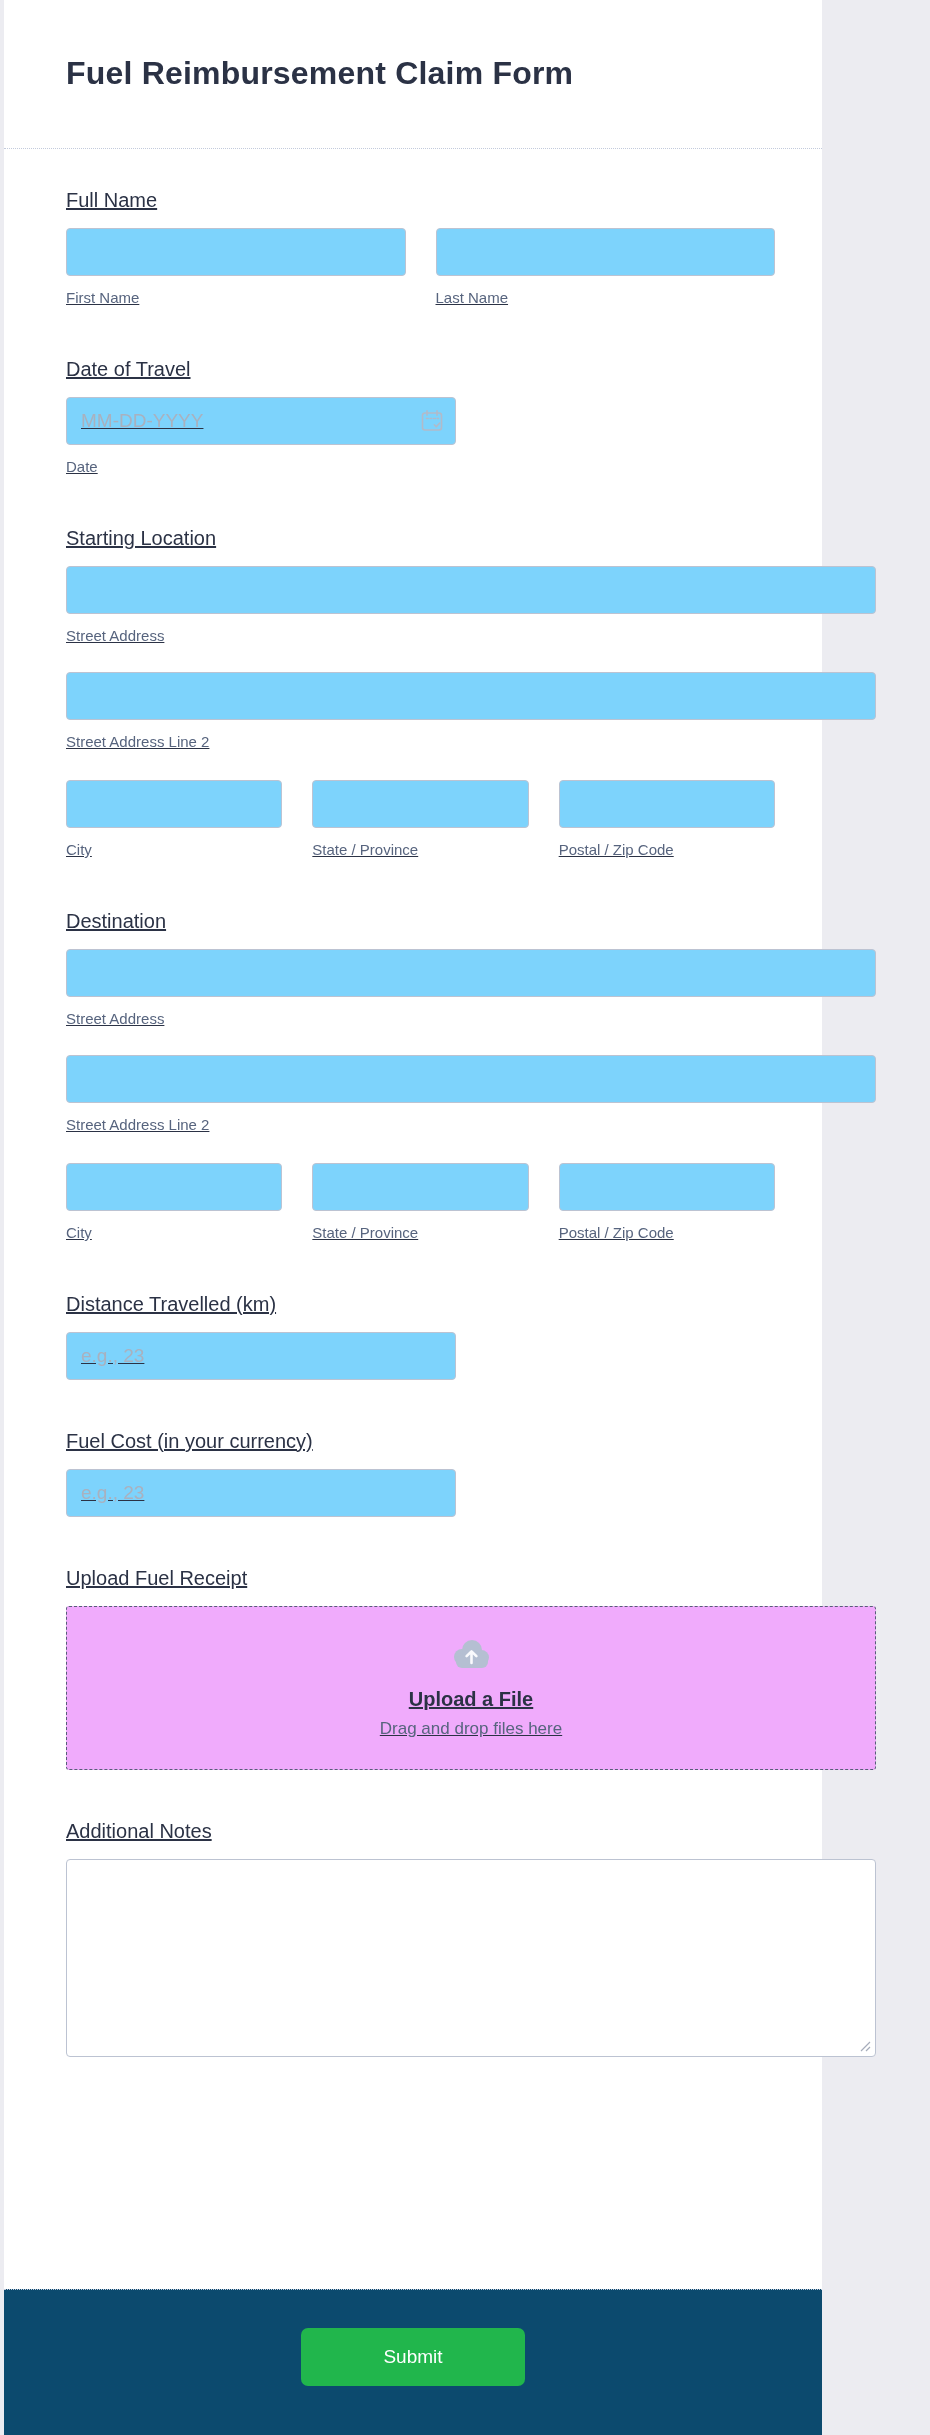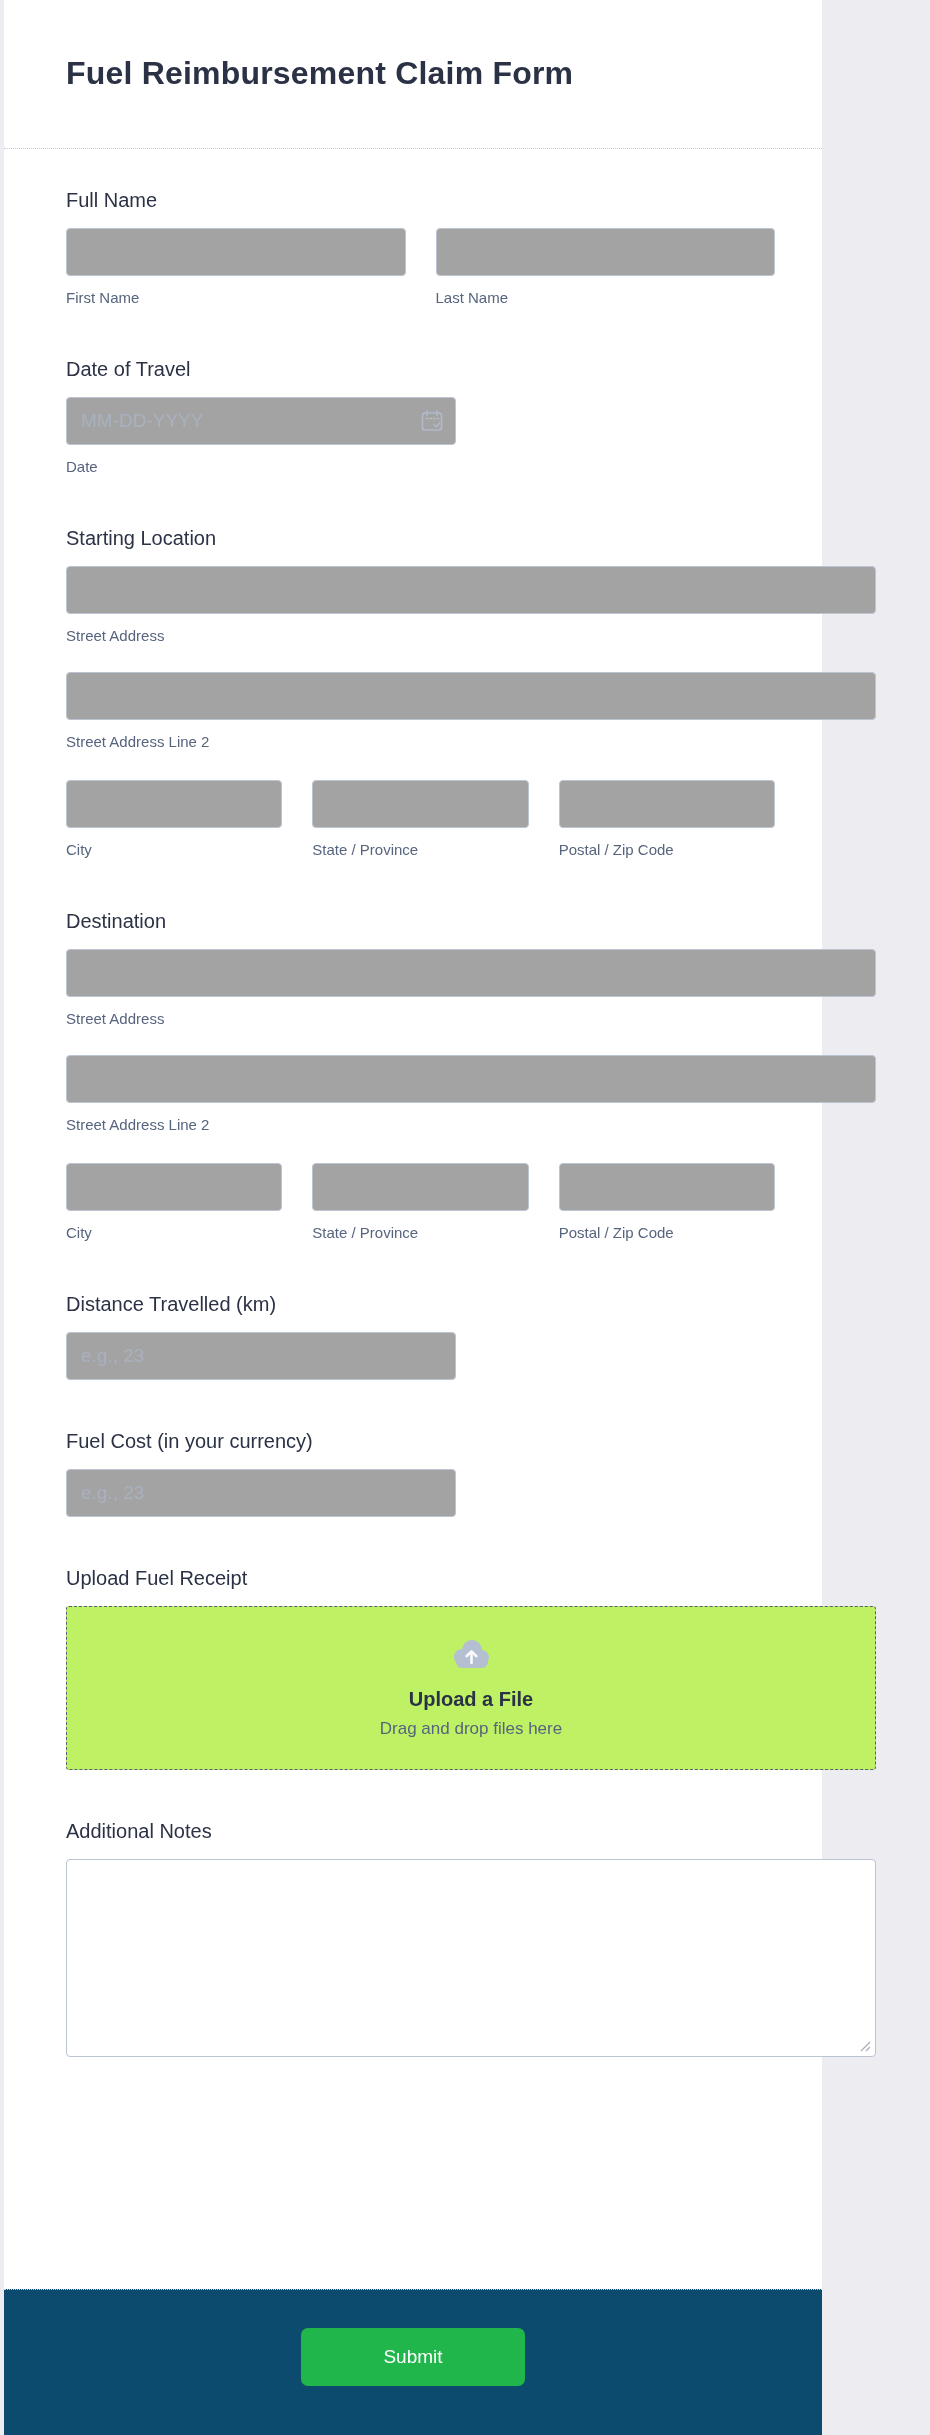"Full Name" .form-main { text-decoration: none -> underline }
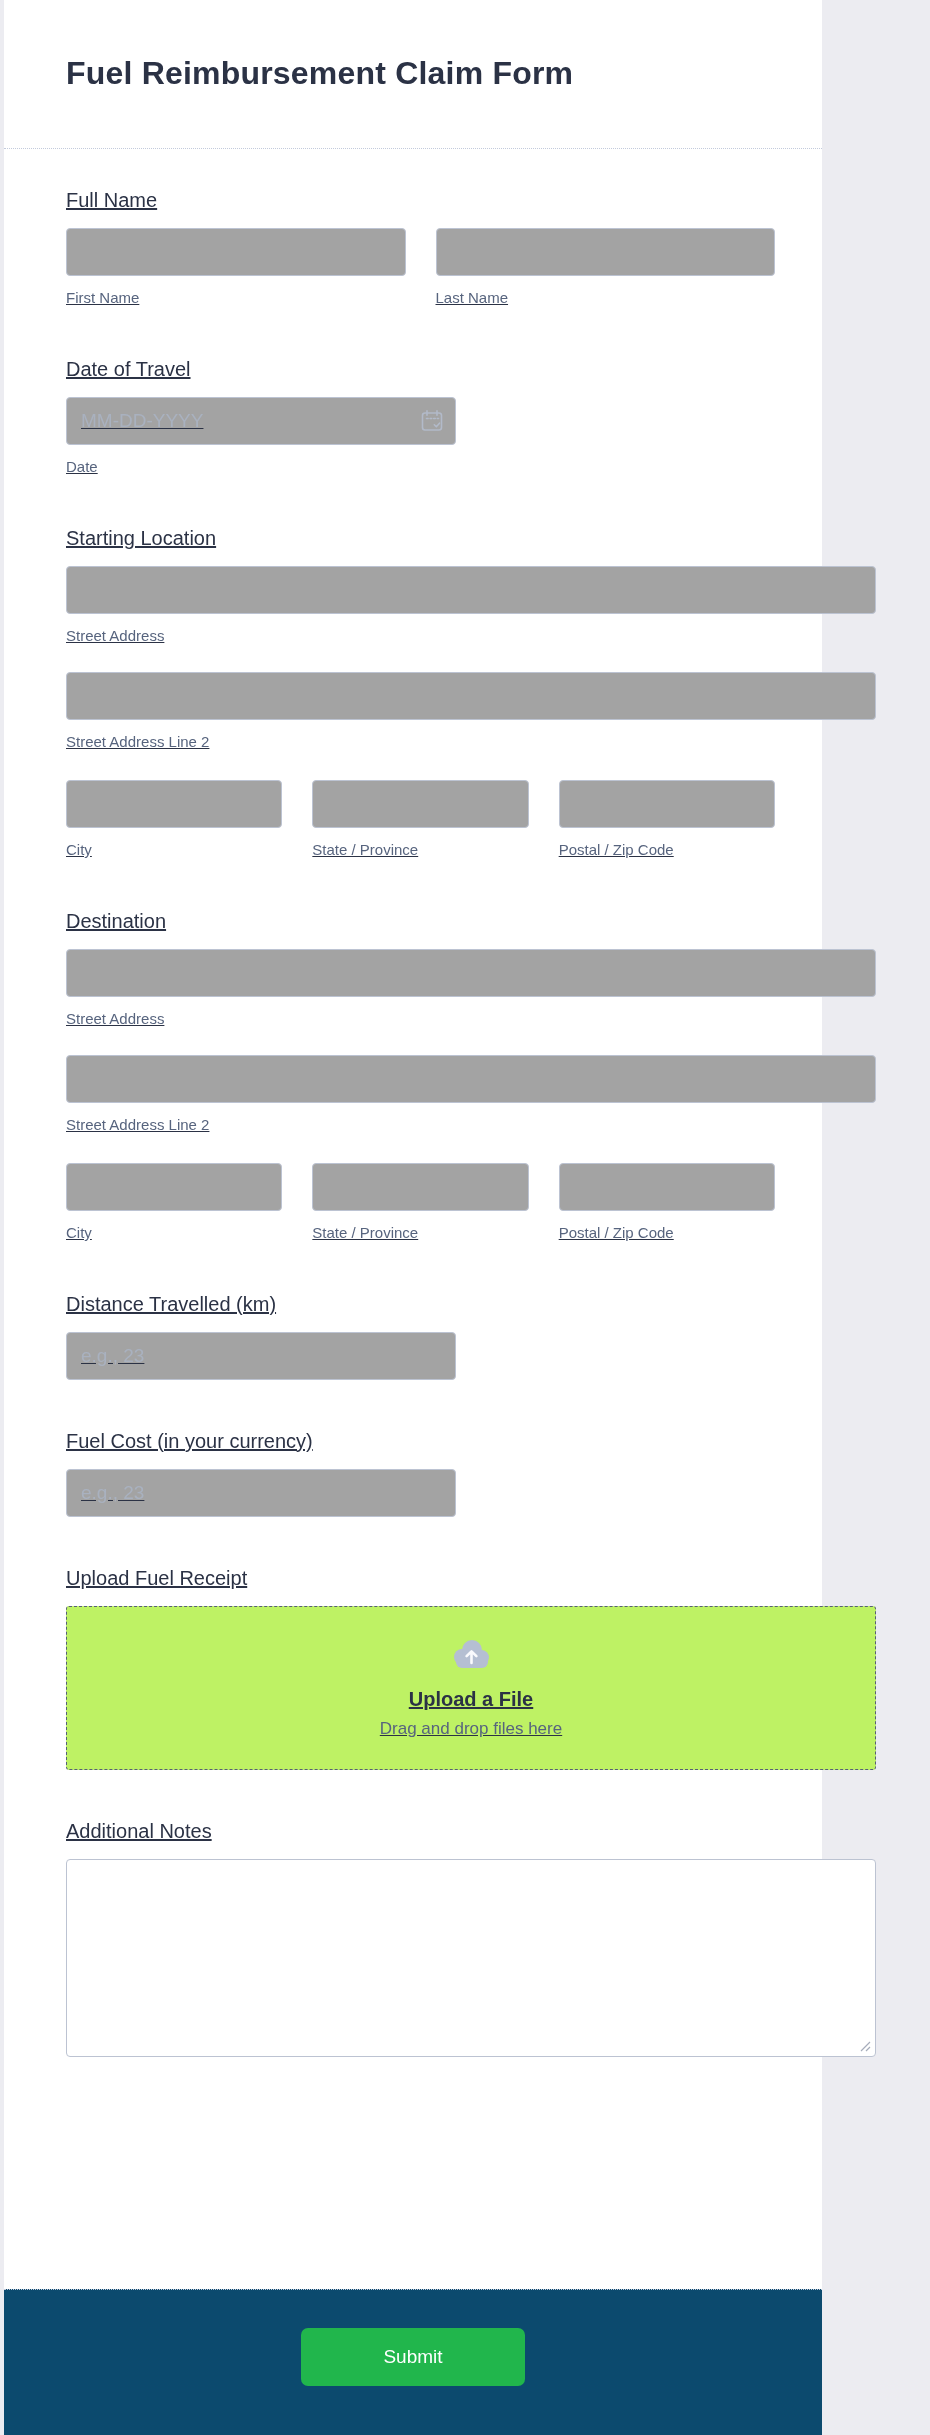"MM-DD-YYYY" input.text-input { background: #a3a3a3 -> #7dd3fc }
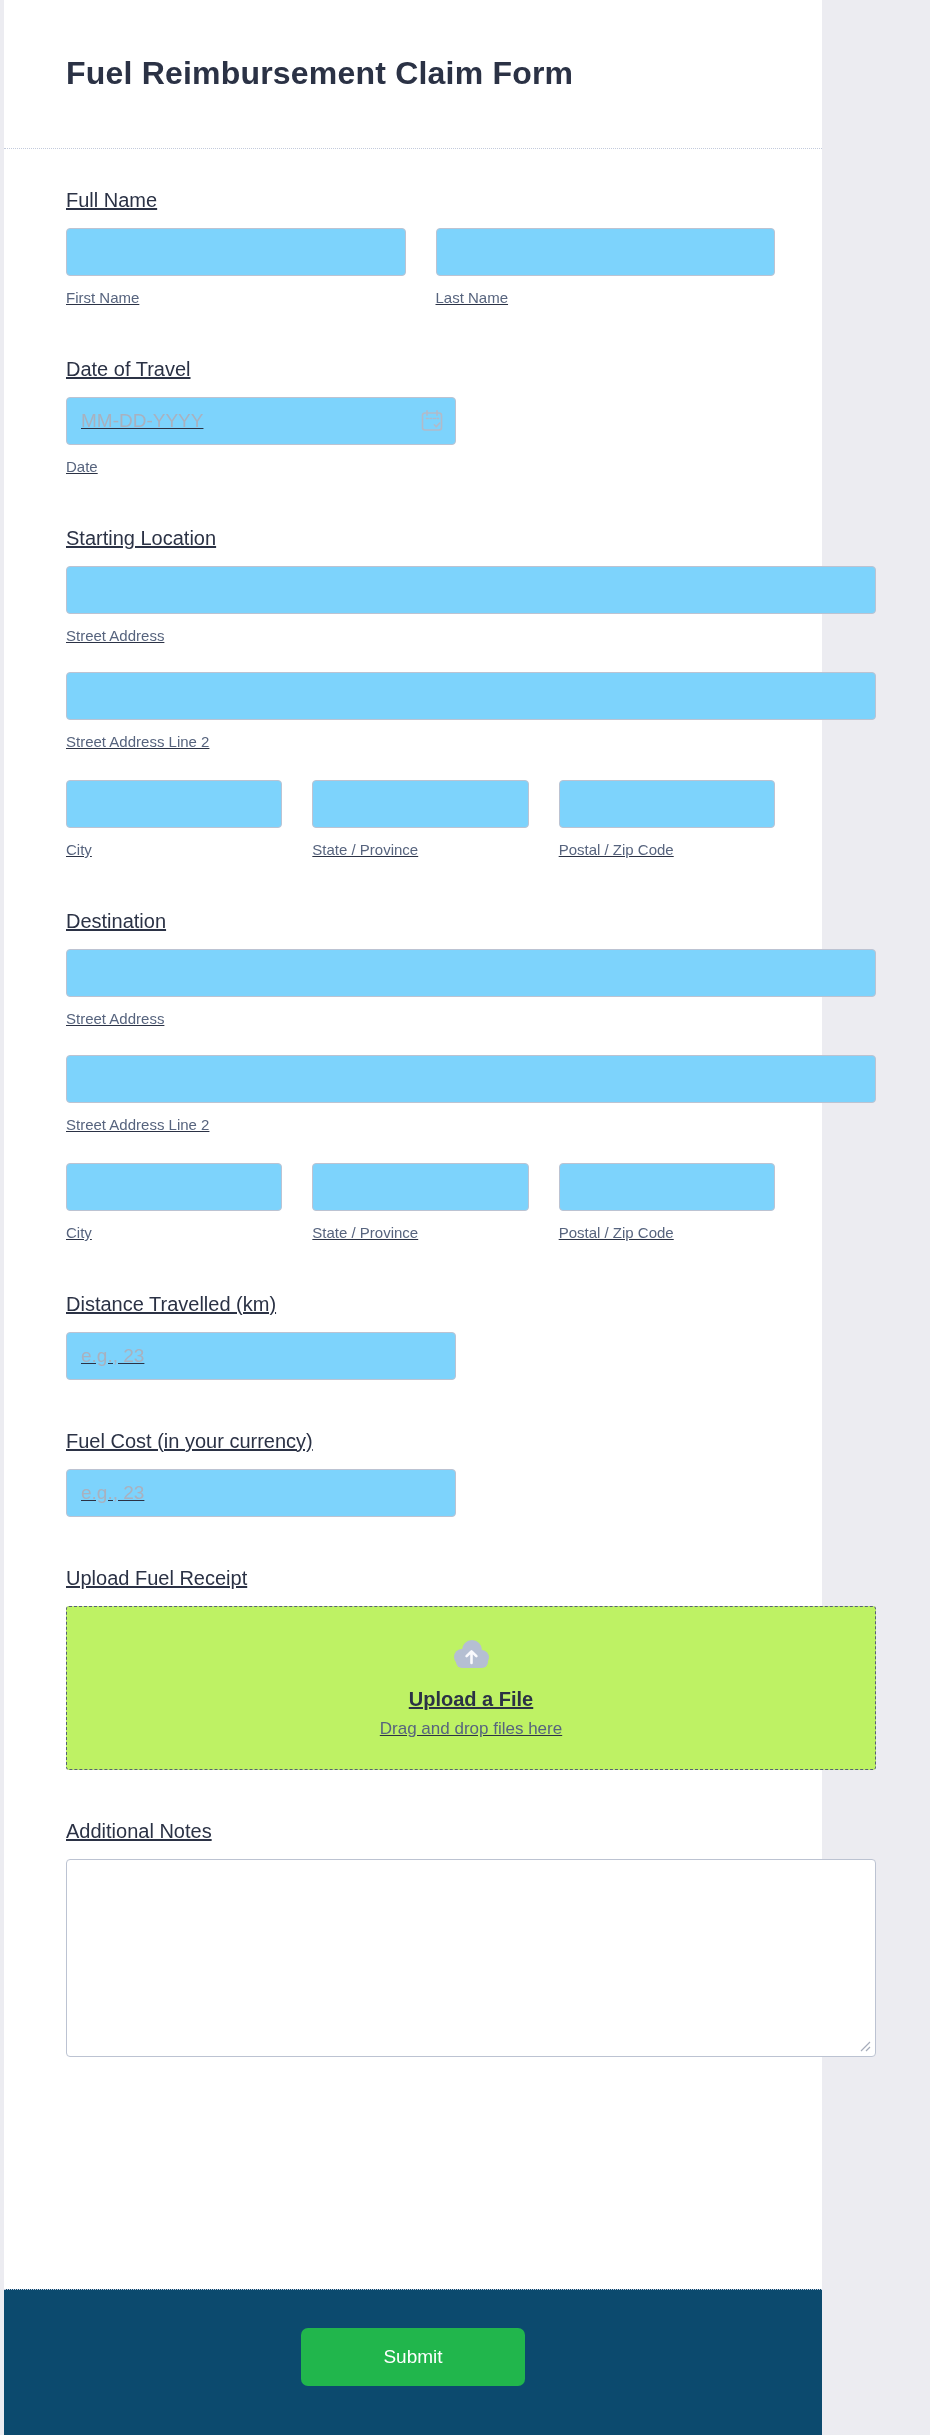"Upload a File" .dropzone { background: #bef264 -> #f0abfc }
